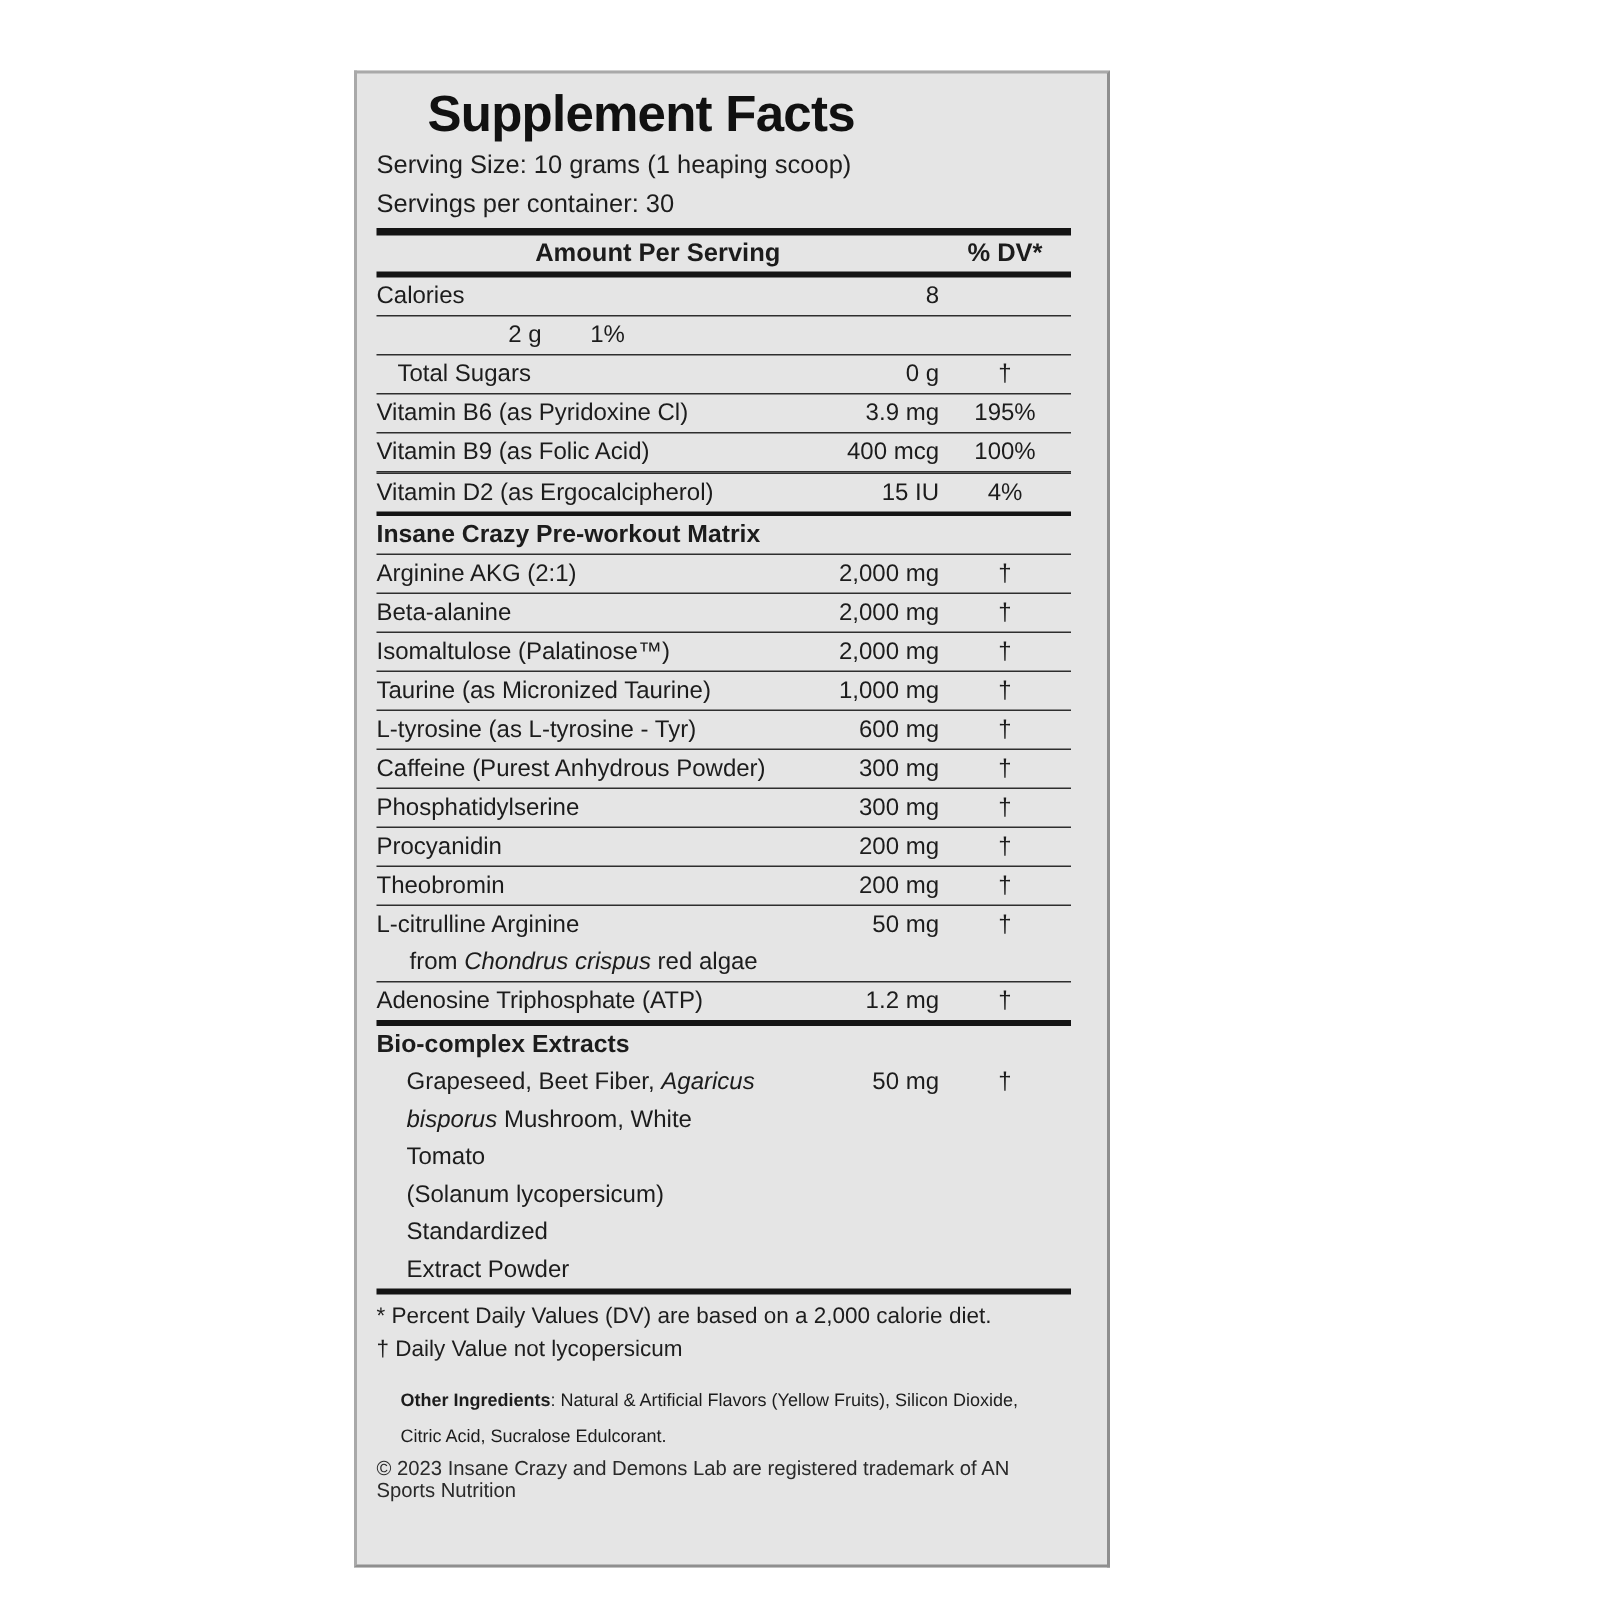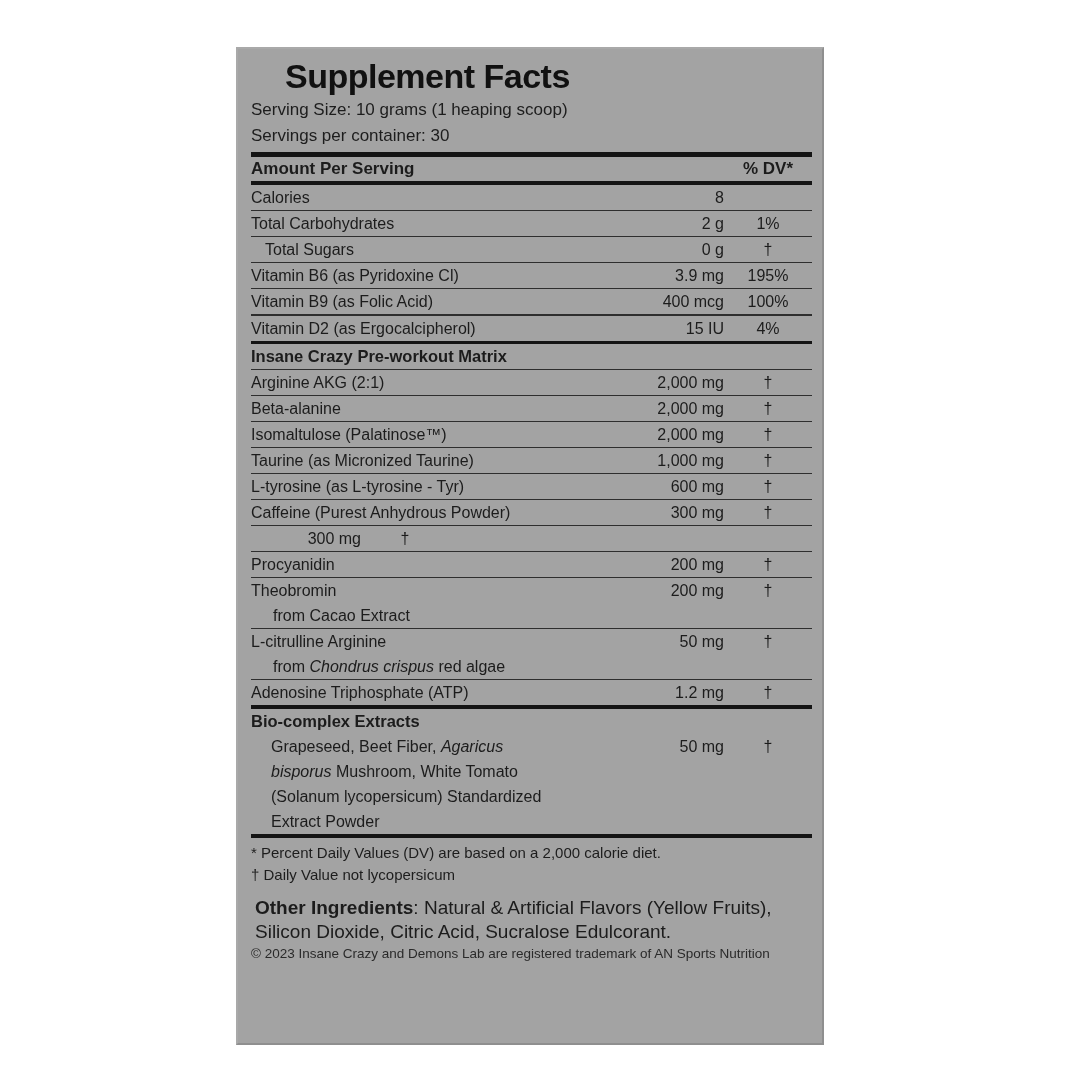"Supplement Facts" .label { background: #a3a3a3 -> #e5e5e5; padding: 0 10px 0 13px -> 0 24px 0 13px; width: 588px -> 504px }
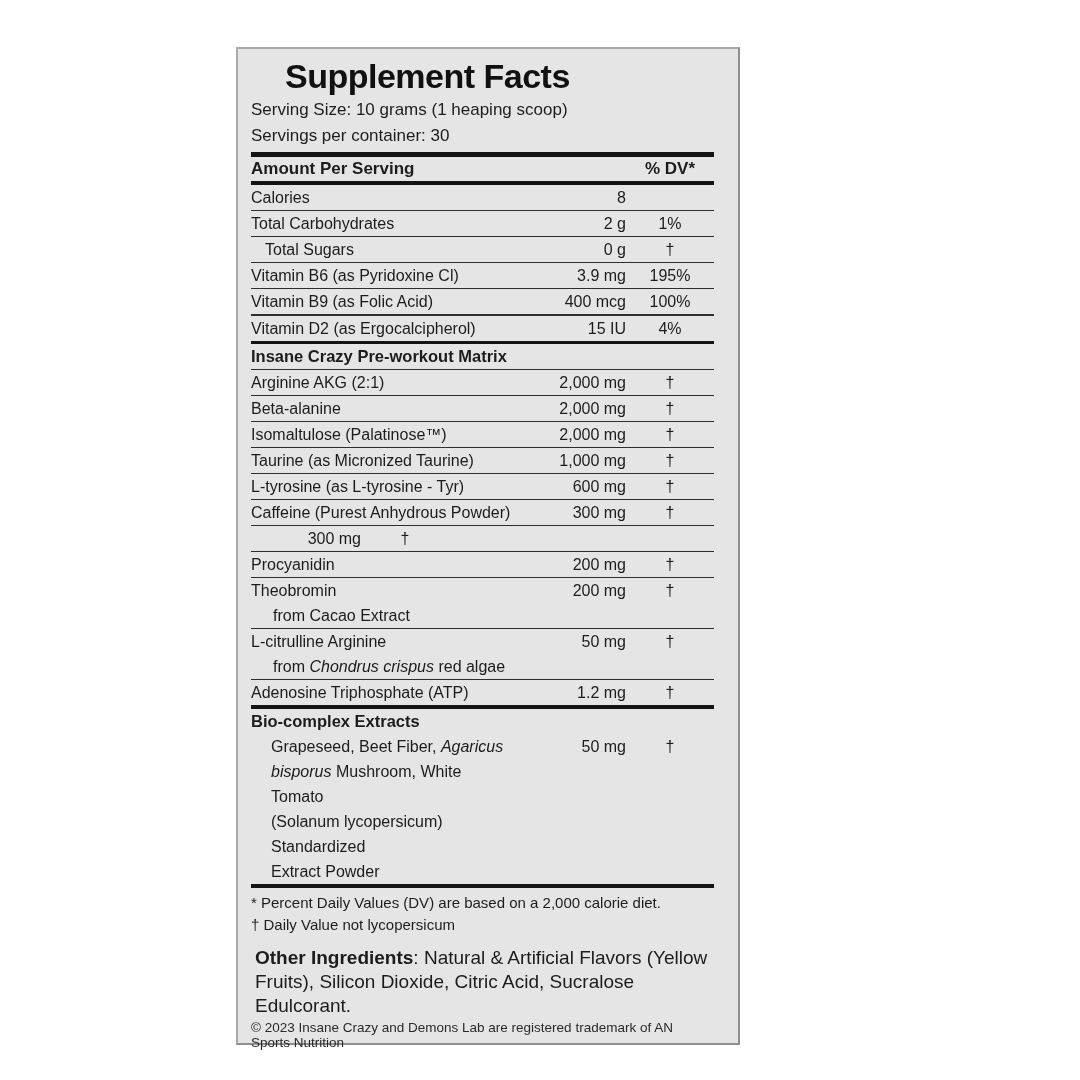"Amount Per Serving" .hdr-amount { text-align: left -> center }
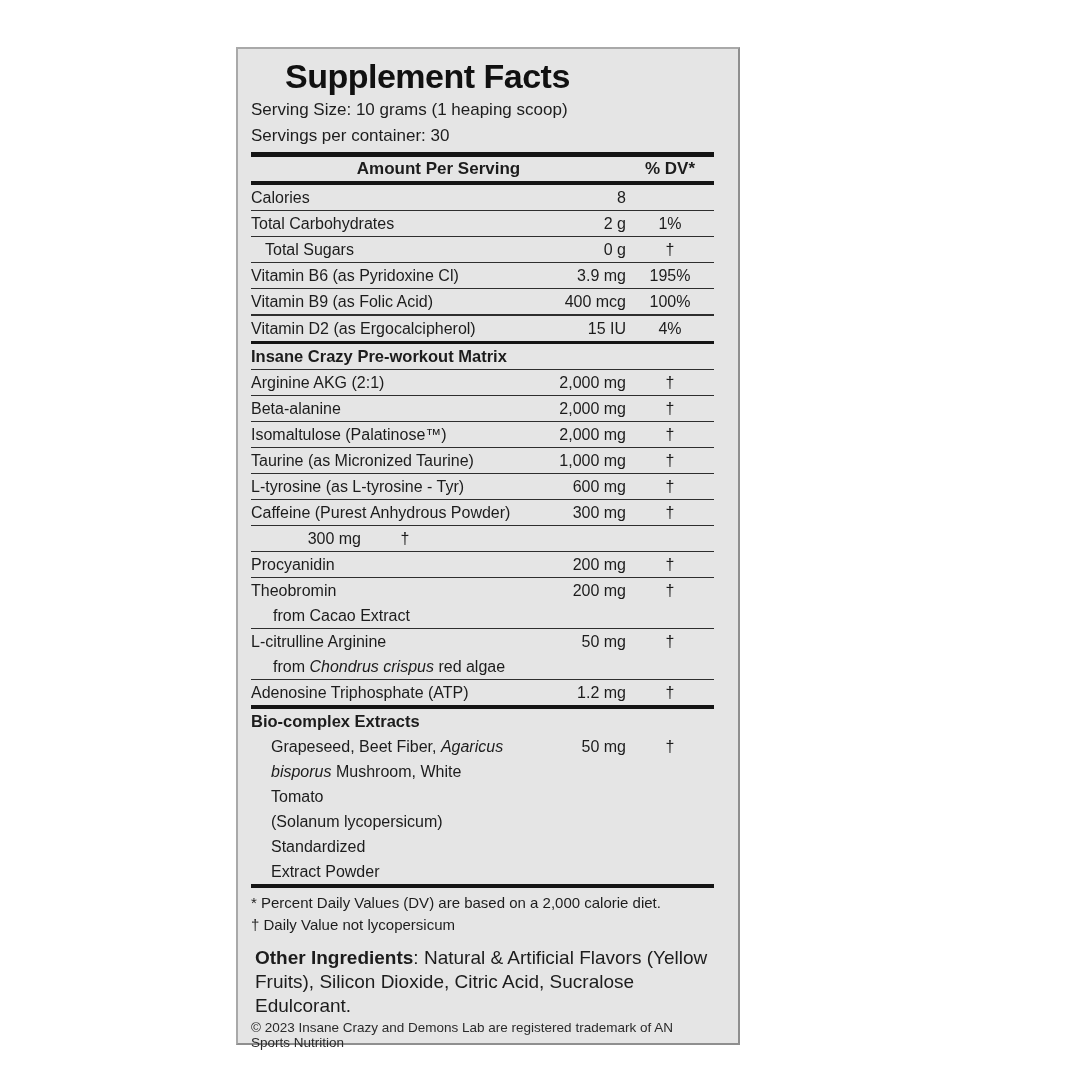"Total Carbohydrates" div.cell { html: <div> <div><span>Total Carbohydrates</span></div> </div> -> none }
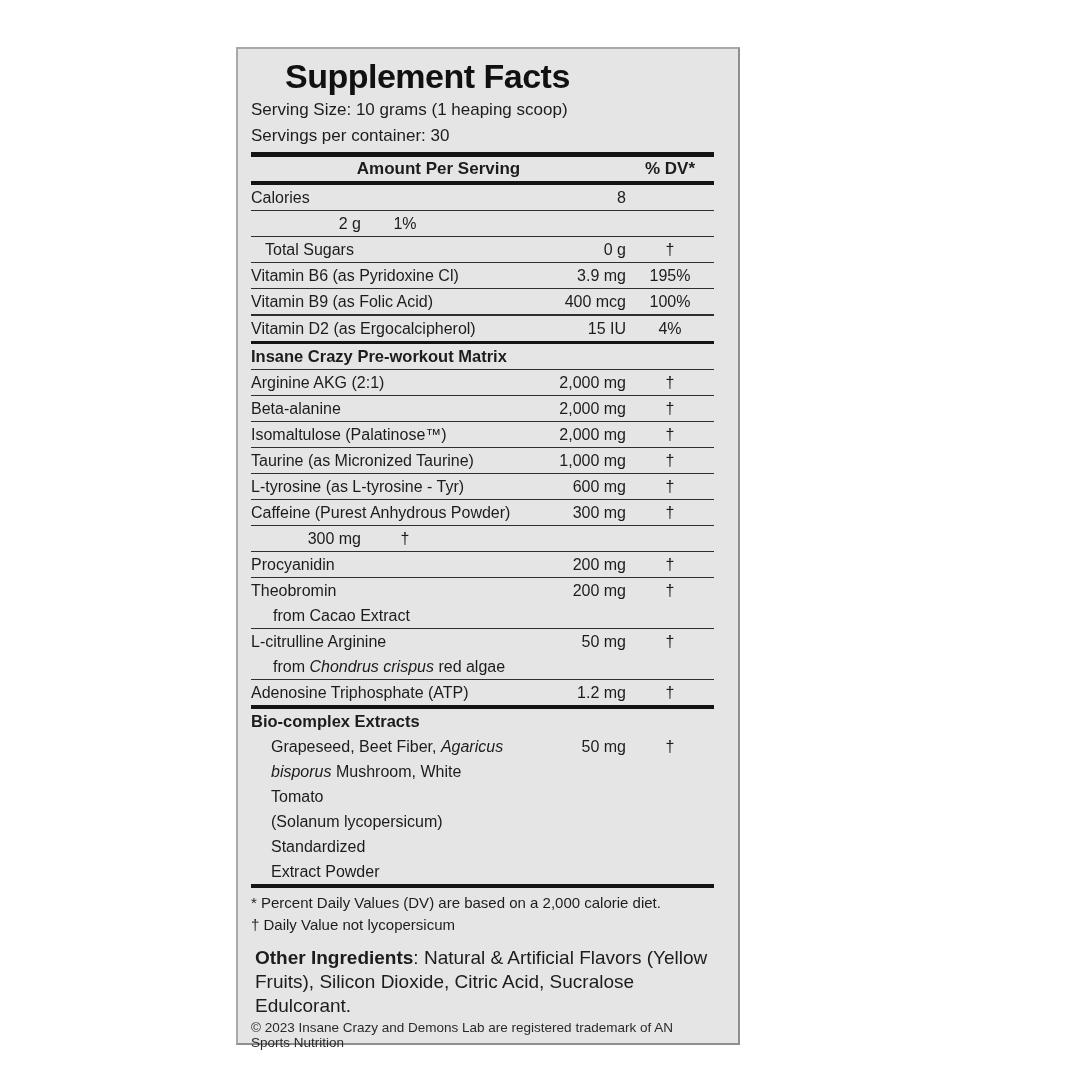"Phosphatidylserine" div.cell { html: none -> <div> <div><span>Phosphatidylserine</span></div> </div> }
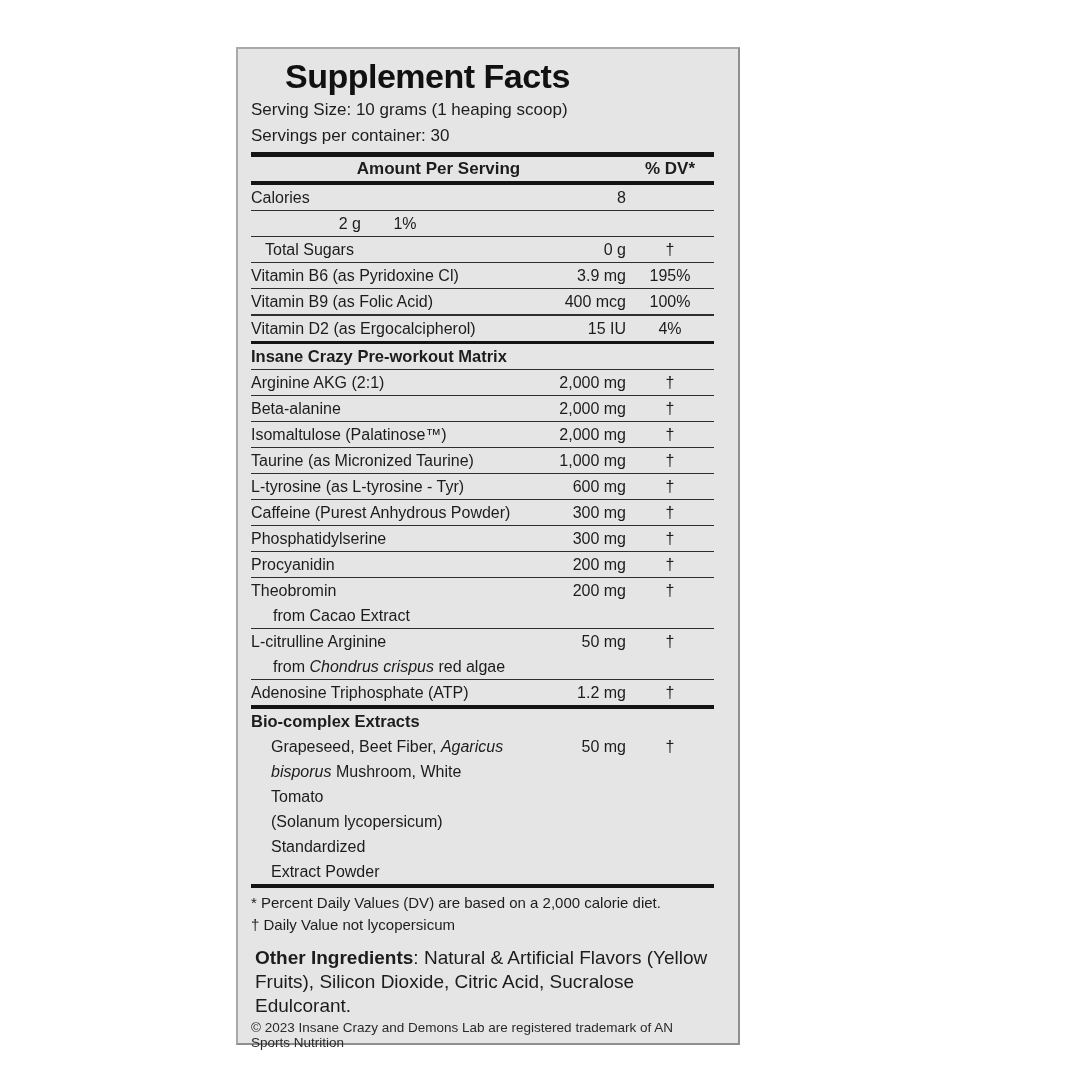"from Cacao Extract" div.subline { html: <div><span>from Cacao Extract</span></div> -> none }
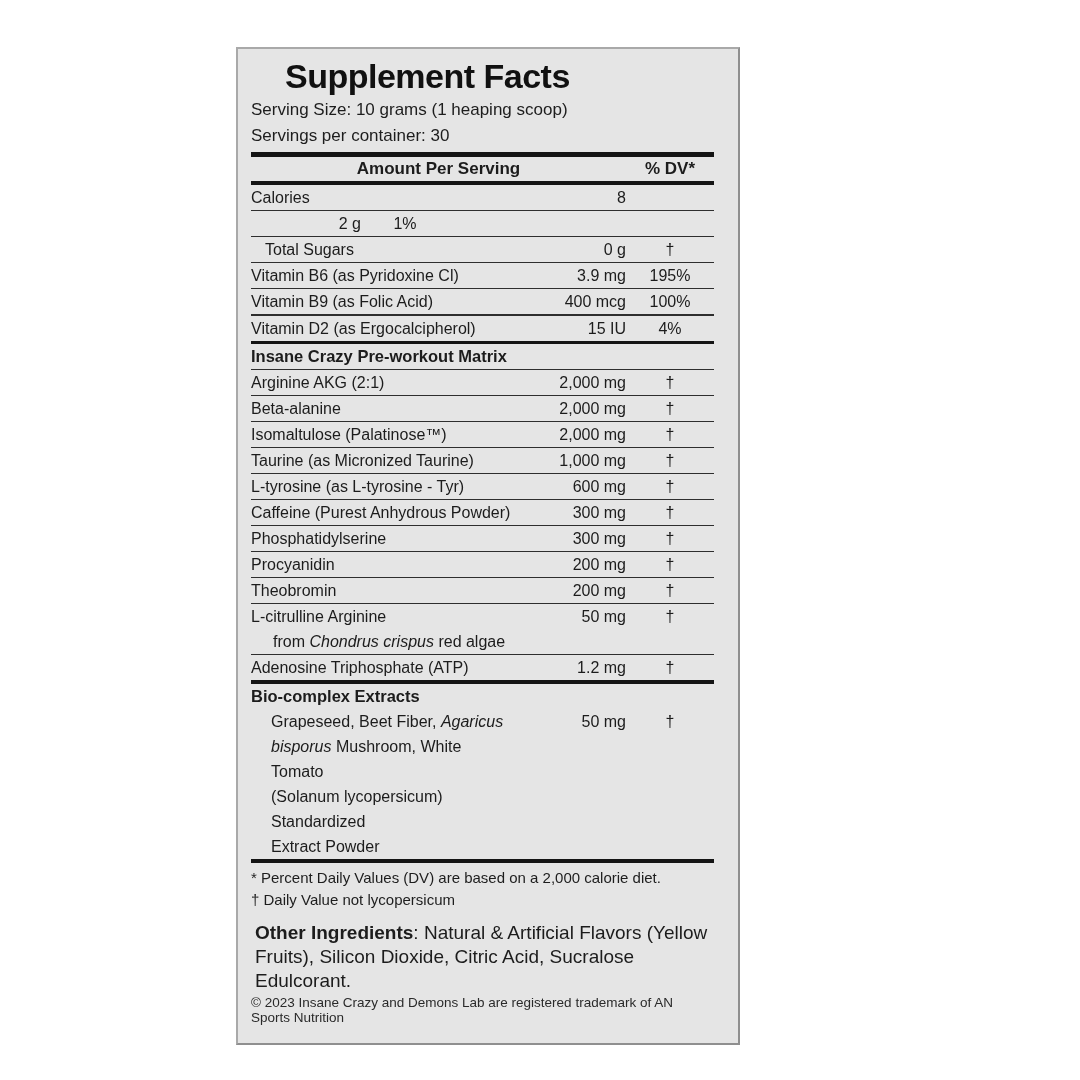"Other Ingredients: Natural & Artificial" .other { font-size: 19px -> 12px; margin: 10px 4px 0 -> 10px 16px 0 }
